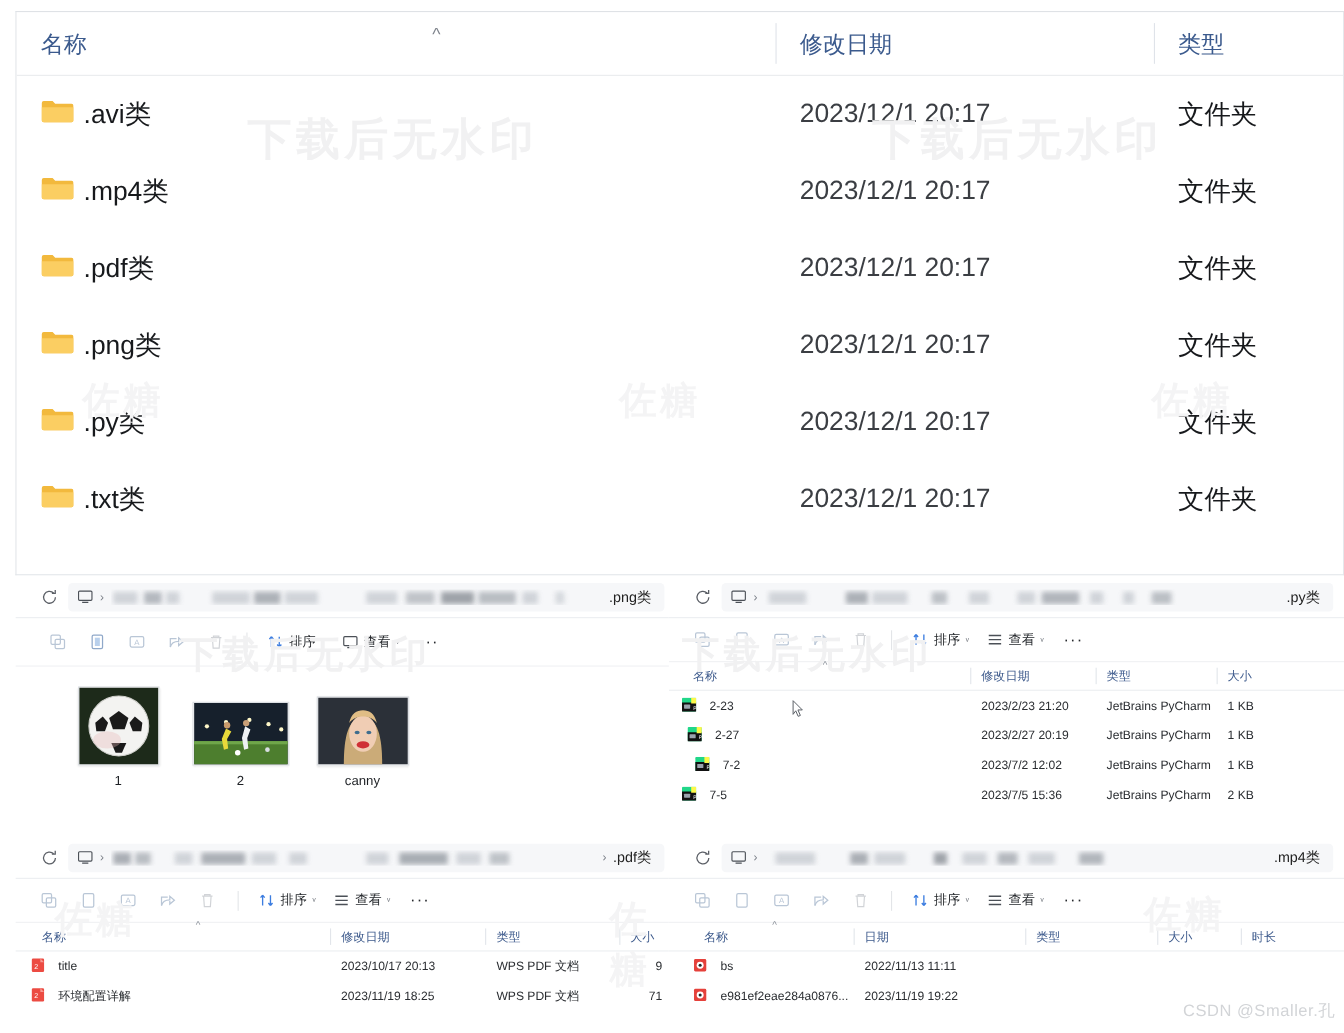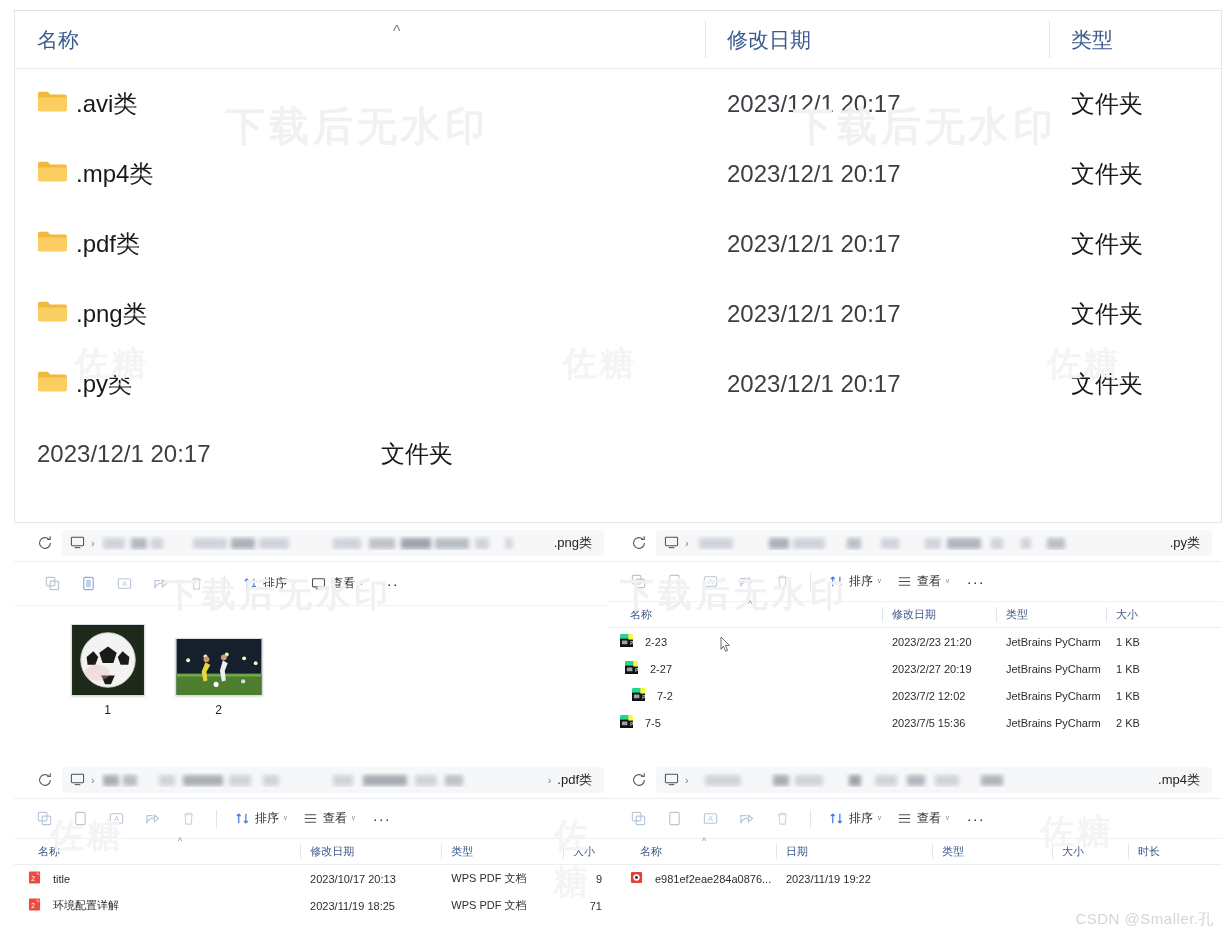".txt类" div.c { html: none -> <div> <span><svg> <path></path> <path></path> </svg></span> <span>.txt类</span> </div> }
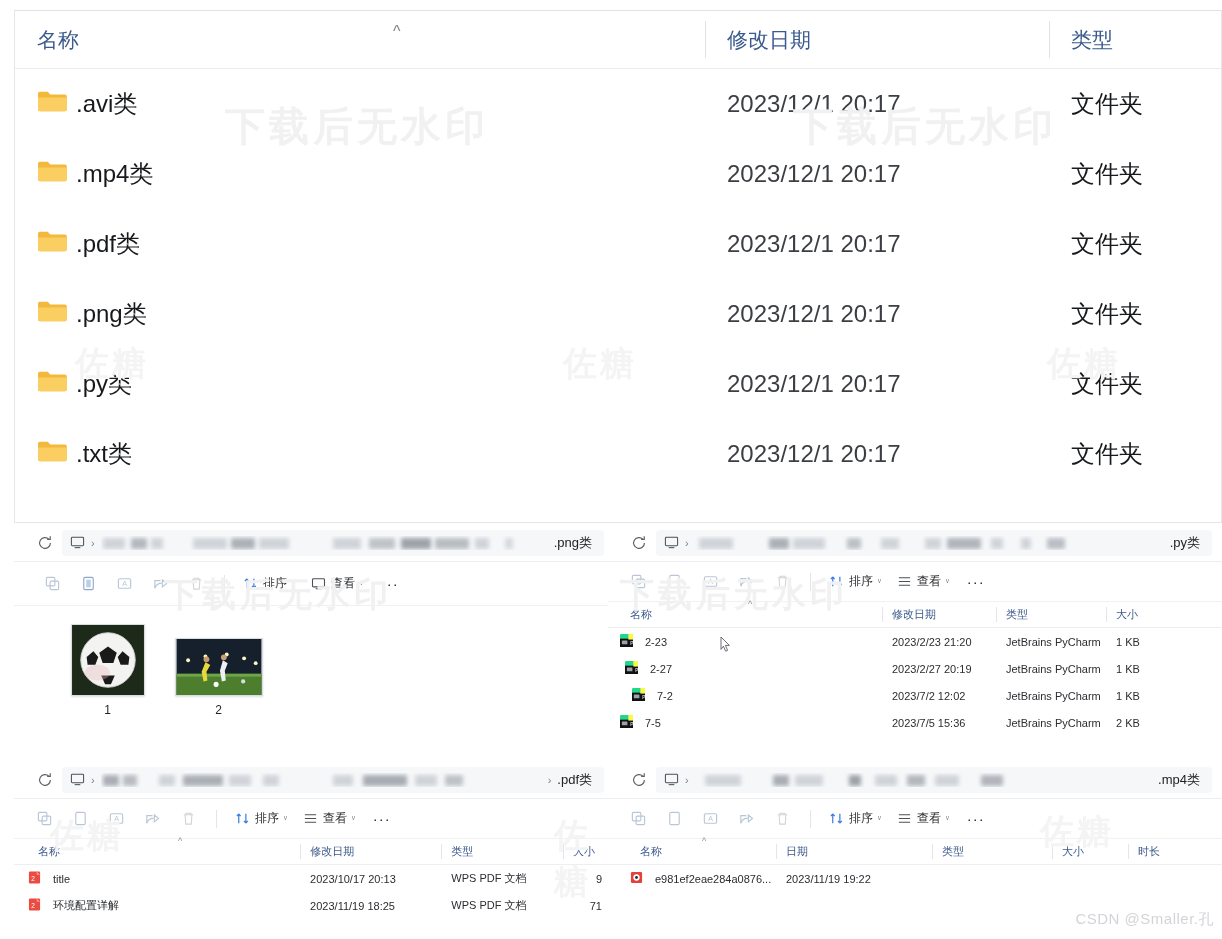"canny" div.thumb-cell { html: none -> <div> <div> <svg> <rect></rect> <path></path> <ellipse></ellipse> <path></path> <ellipse></ellipse> <ellipse></ellipse> <path></path> <ellipse></ellipse> </svg> </div> <div>canny</div> </div> }
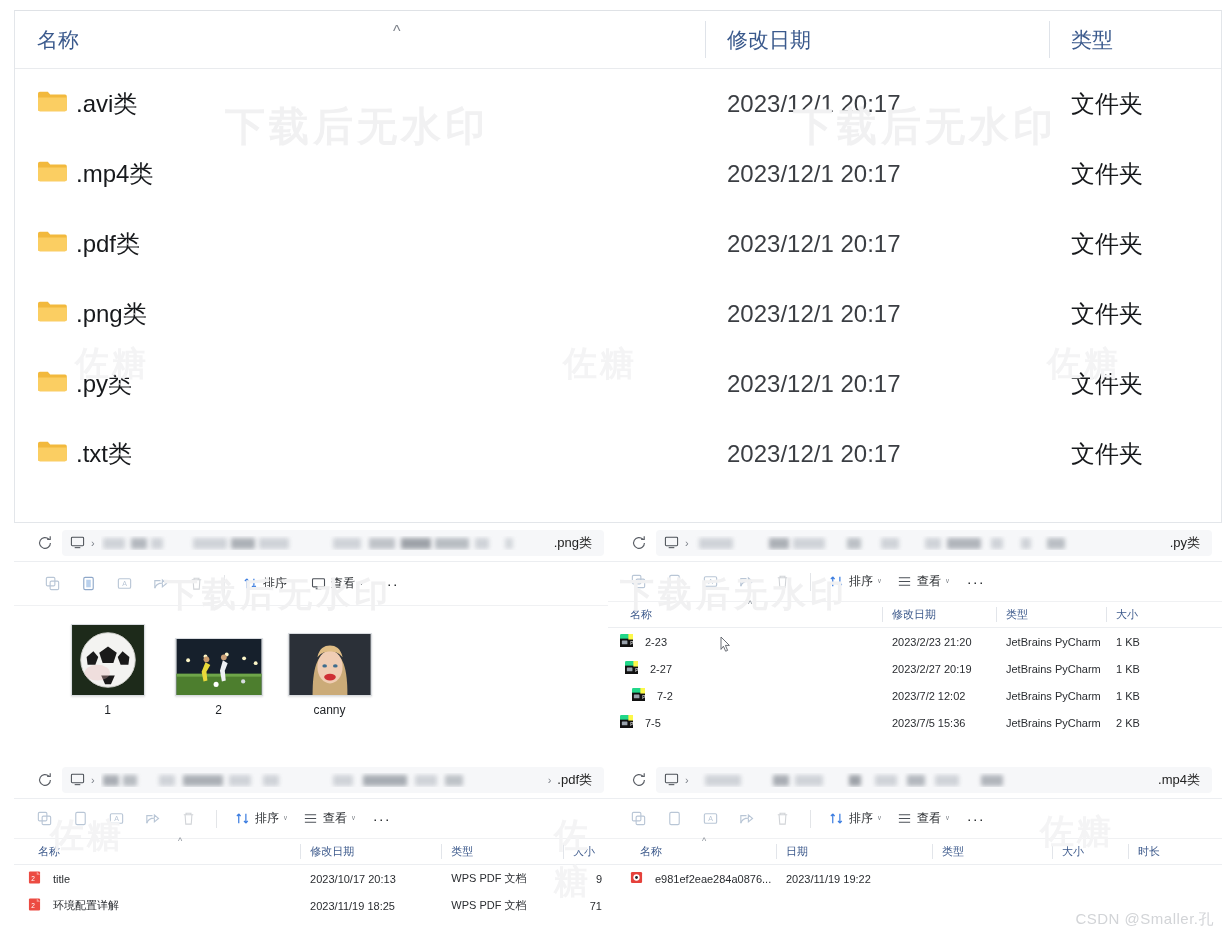"bs" div.row { html: none -> <div> <div> <span><svg> <rect></rect> <circle></circle> <circle></circle> </svg></span> <span>bs</span> </div> <div>2022/11/13 11:11</div> <div></div> <div></div> <div></div> </div> }
